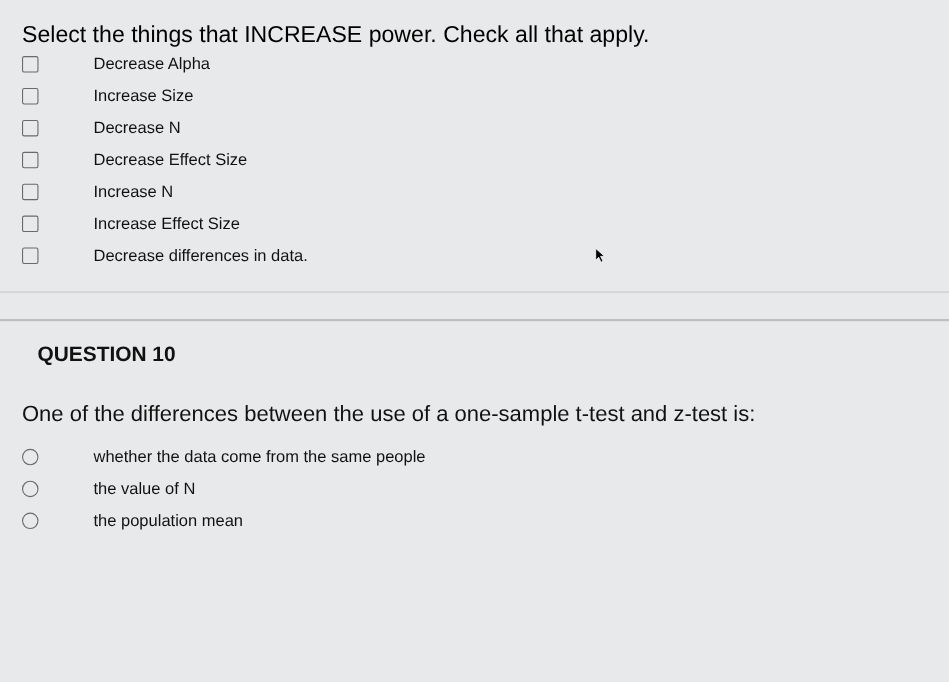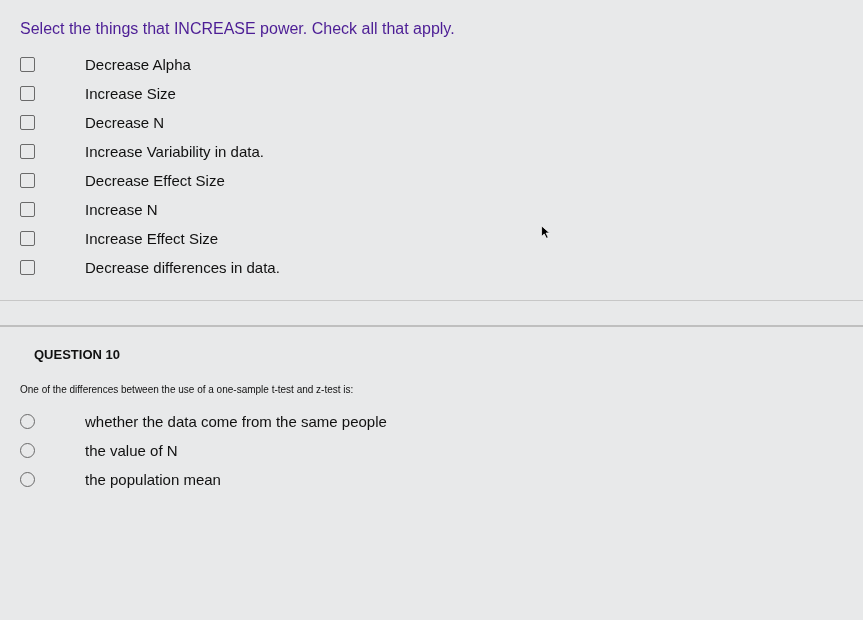"Select the things that INCREASE" .prompt { color: #4c1d95 -> #000000; font-size: 16px -> 21px; margin: 0 0 12px 2px -> 0 0 0 2px }
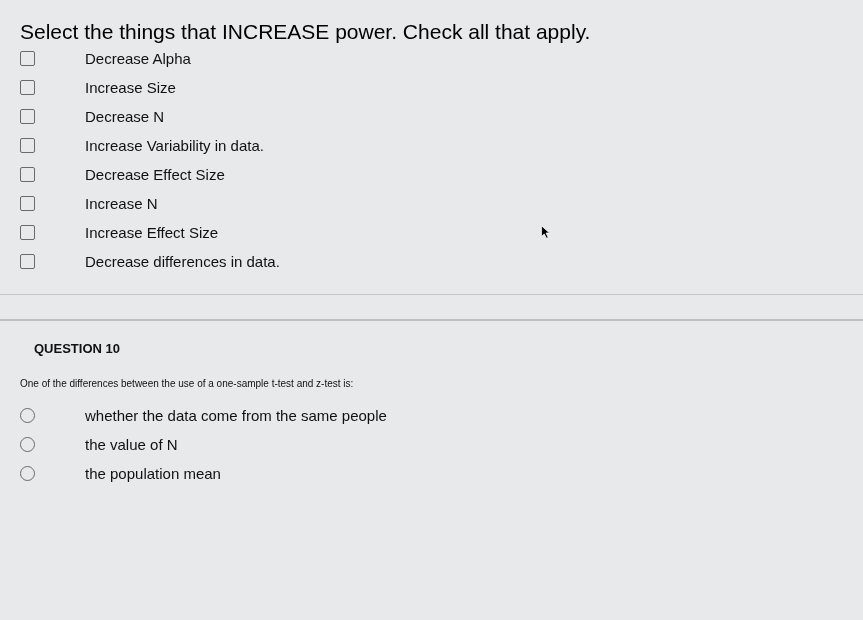"Increase Variability in data." div.option-row { html: <div> <span></span> <span>Increase Variability in data.</span> </div> -> none }
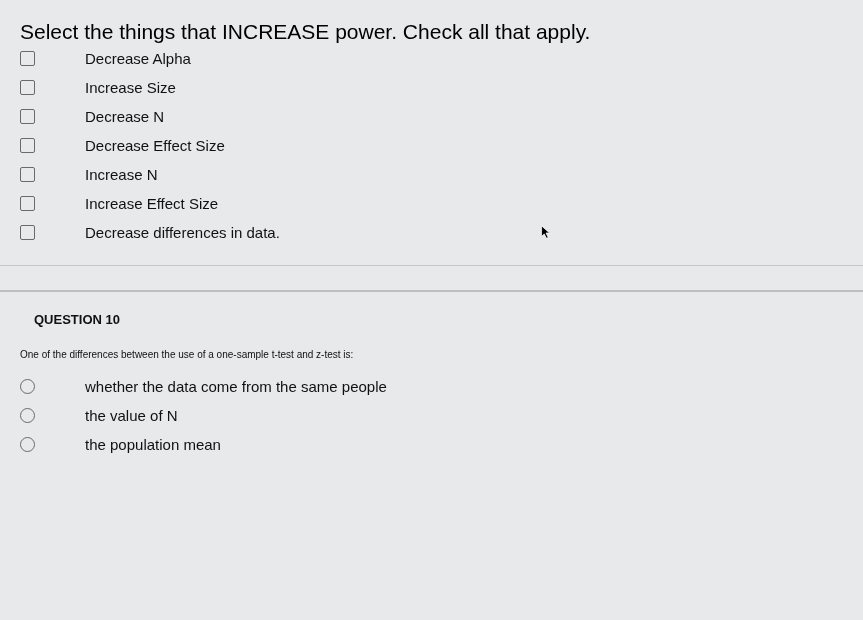"QUESTION 10" .q10-header { font-size: 13px -> 19px; margin: 0 0 22px 16px -> 0 0 32px 16px }
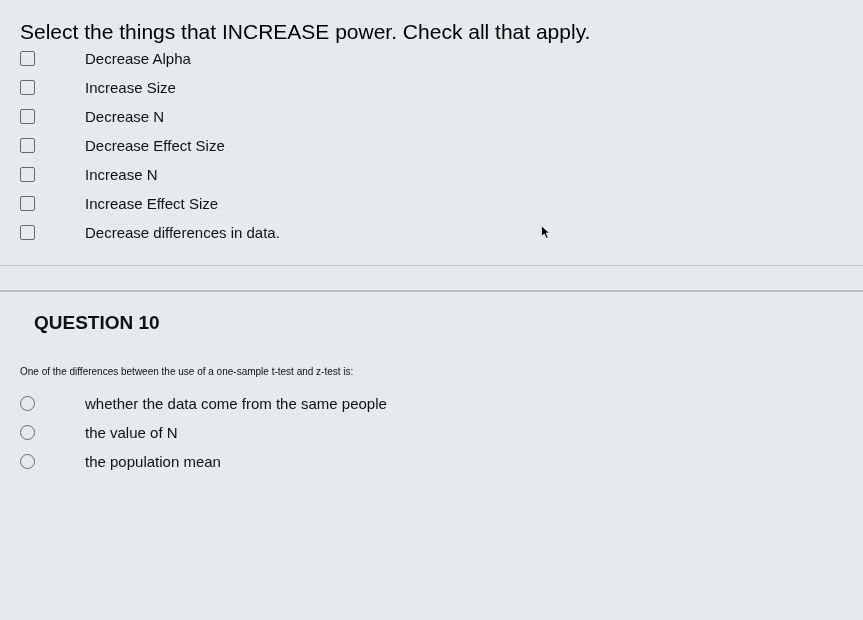"One of the differences between" .q10-prompt { font-size: 10px -> 20px }
